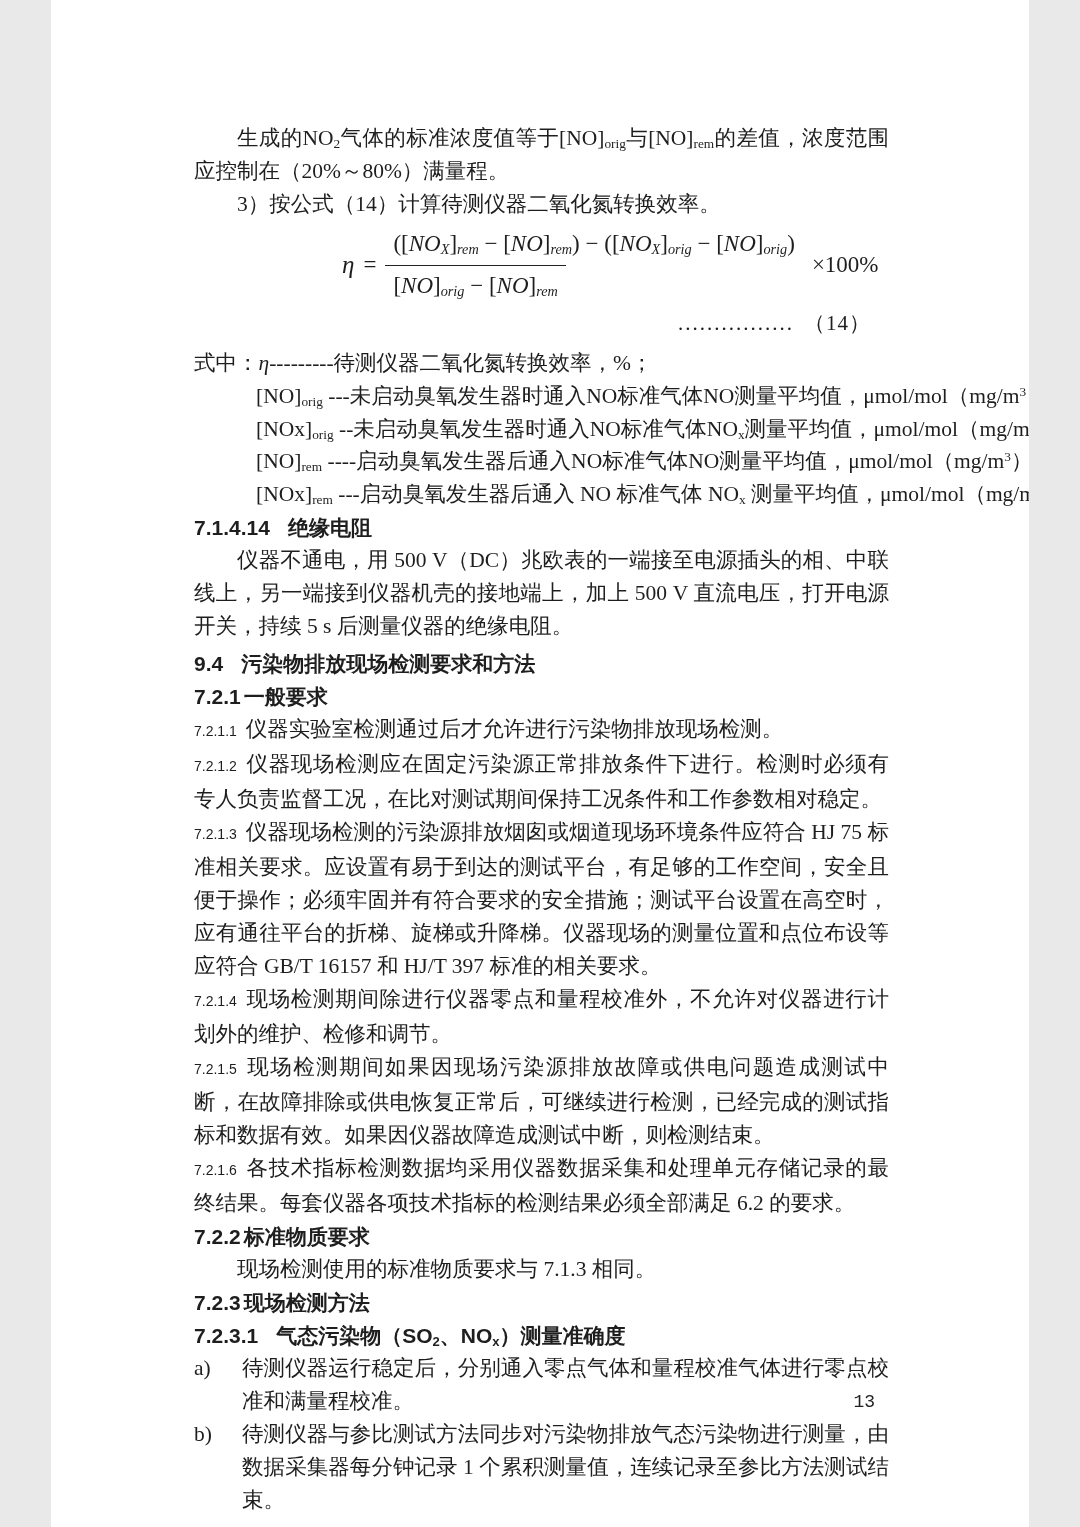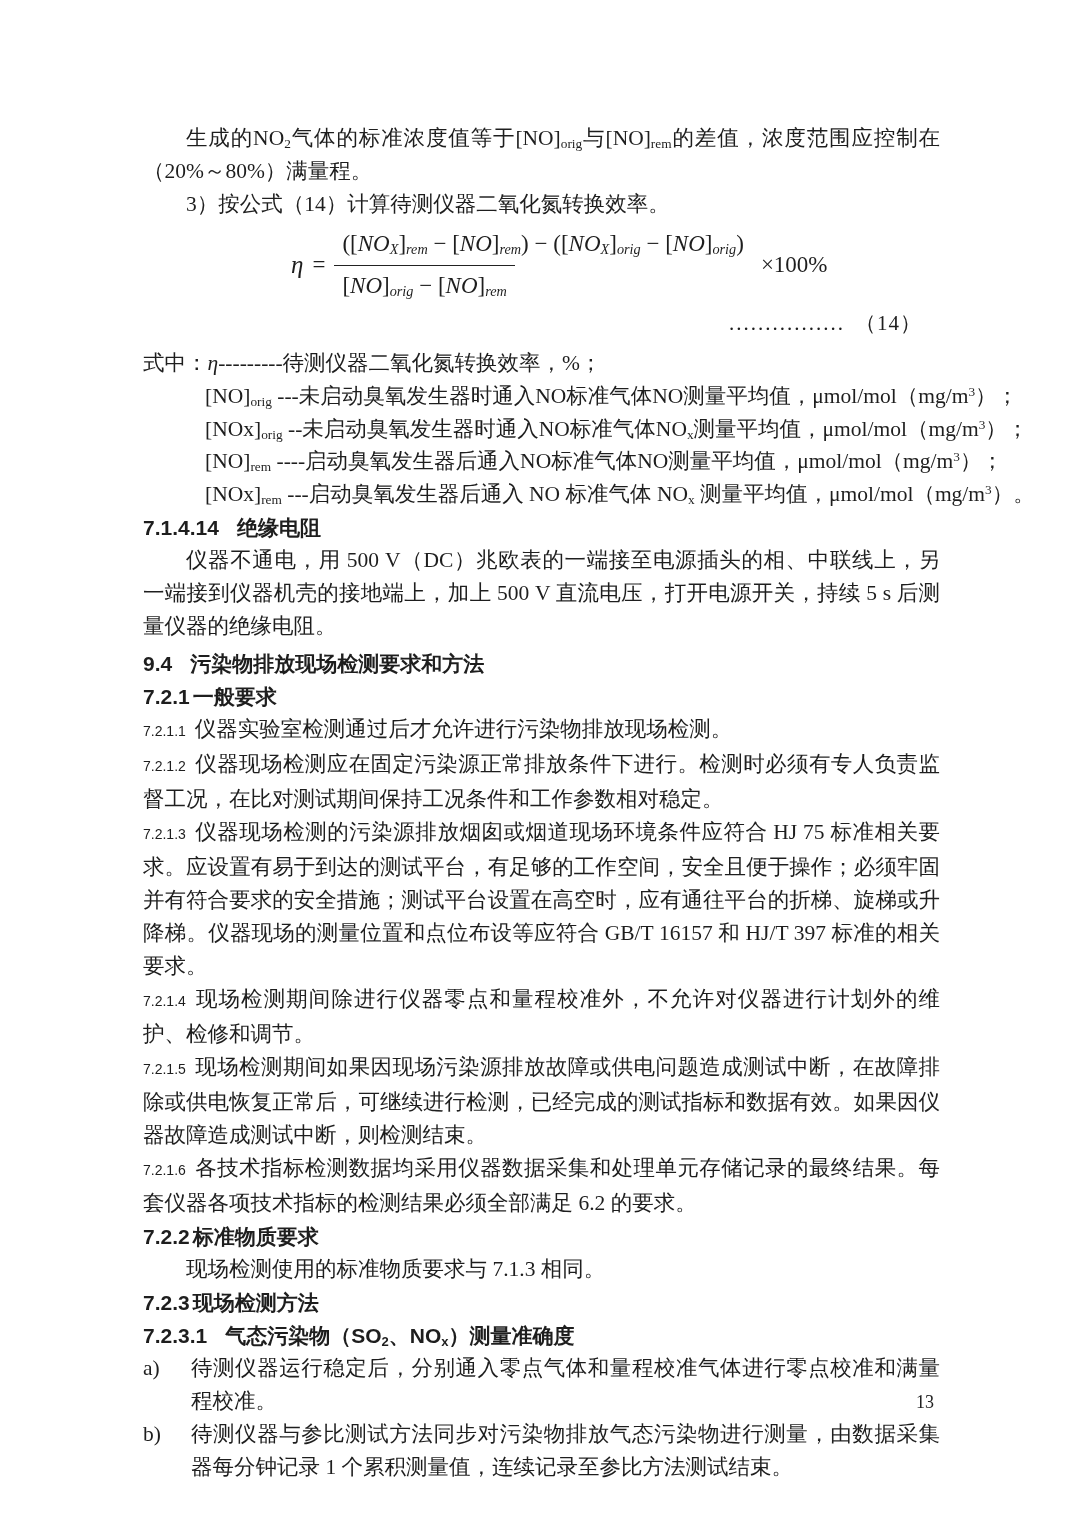"生成的NO2气体的标准浓度值等于[NO]orig与[NO]rem的差值，浓度范围" .page { width: 1080px -> 978px }
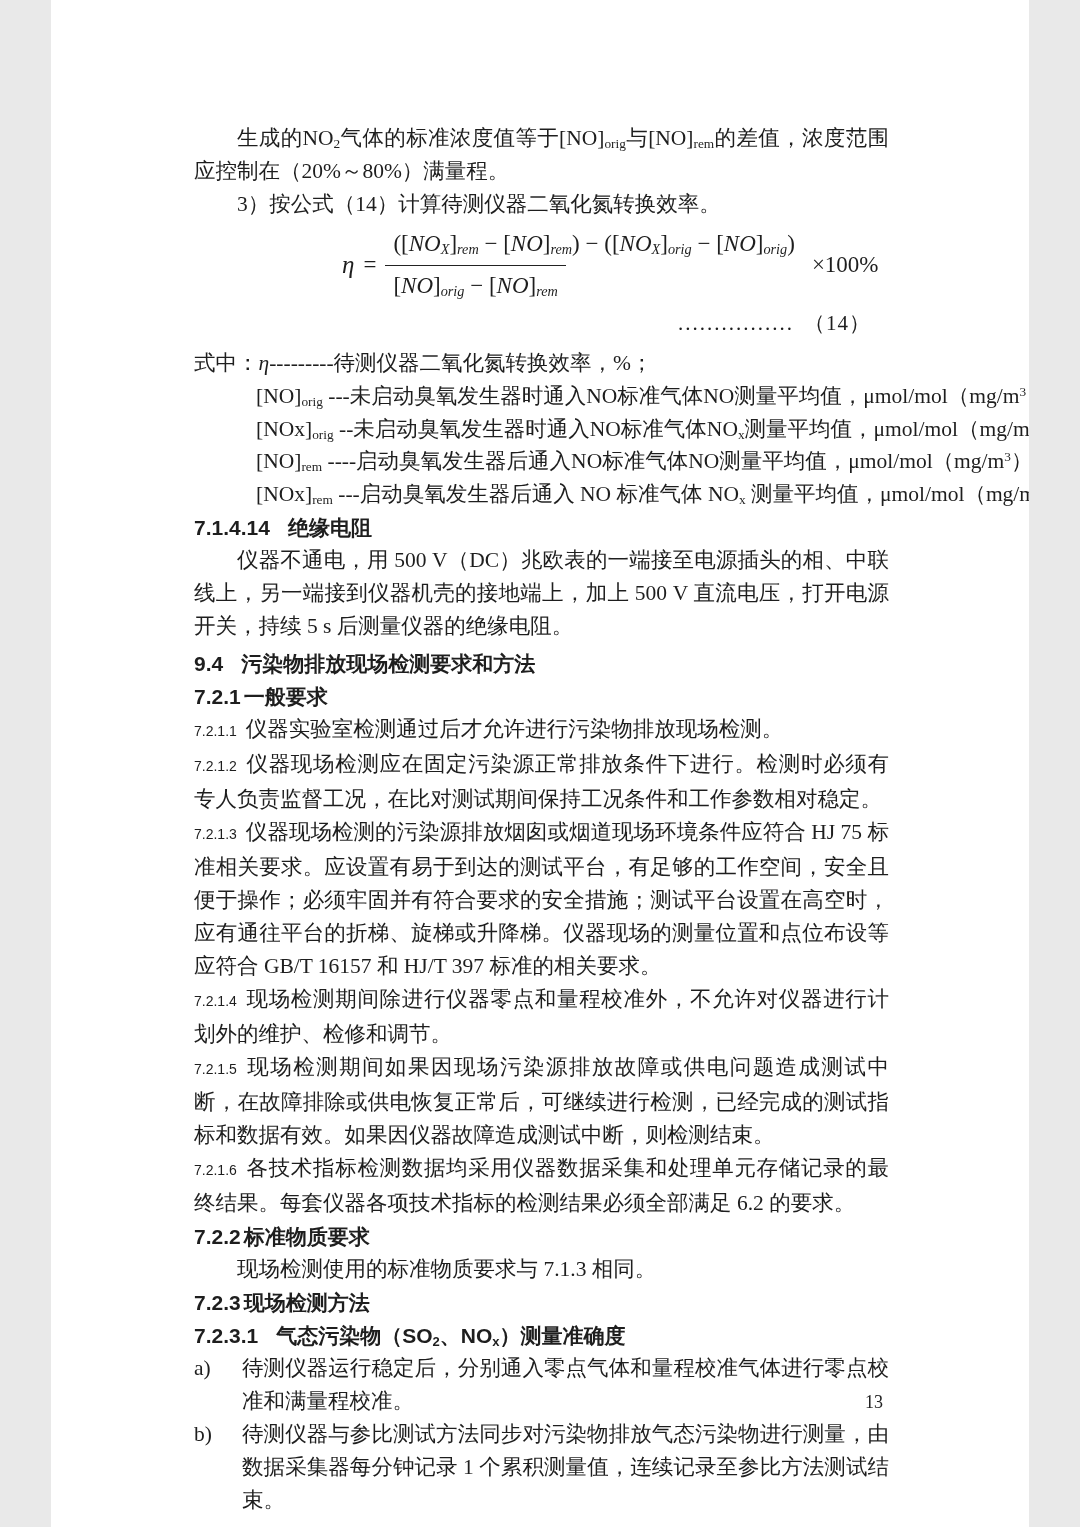"13" .pageno { font-family: Liberation Serif, serif -> Liberation Mono, monospace; right: 146px -> 154px }
